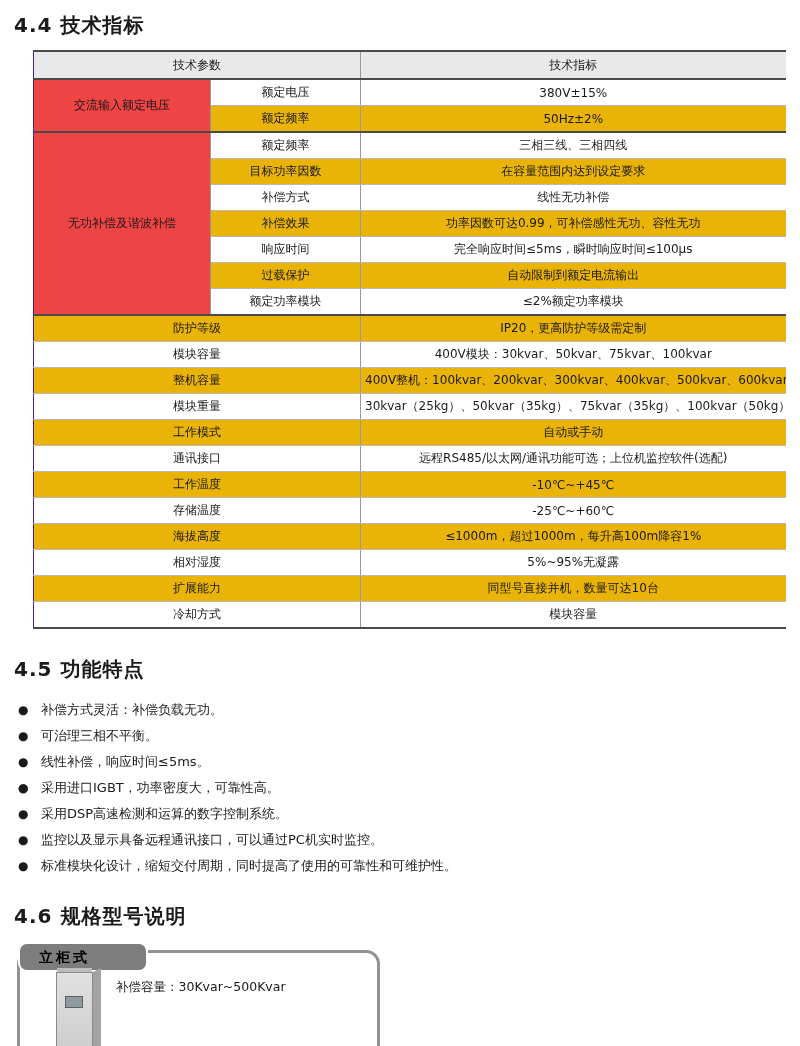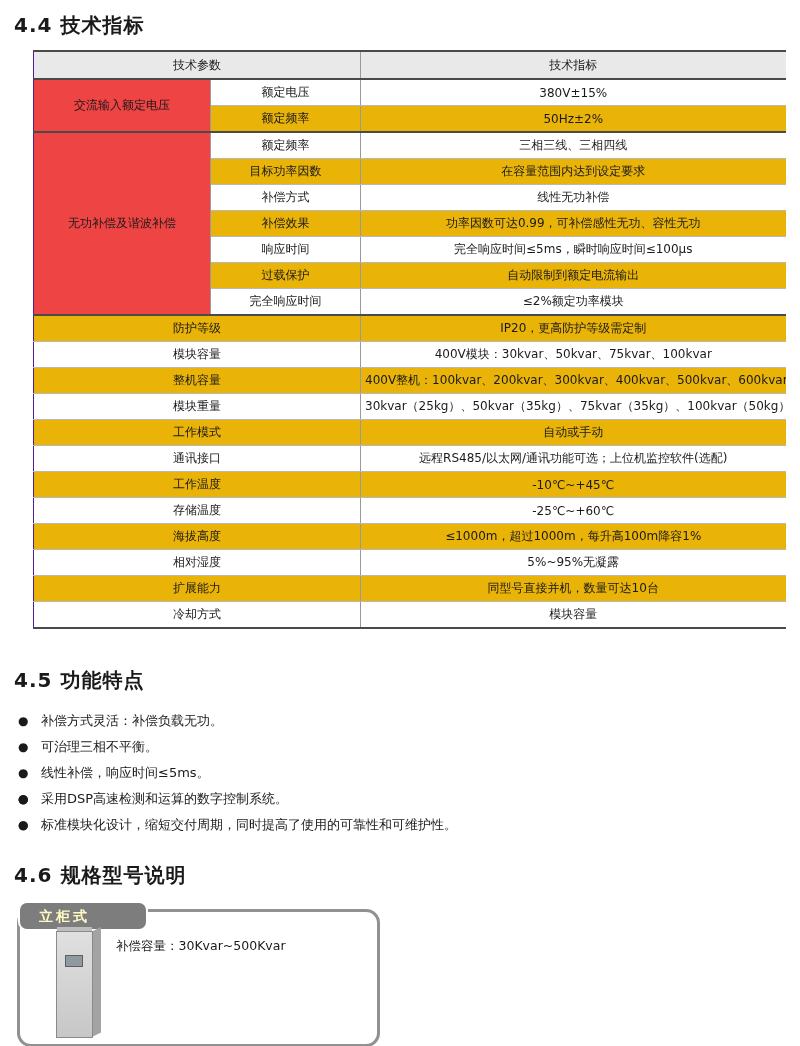"完全响应时间" td.vline { text: 完全响应时间 -> 额定功率模块 }
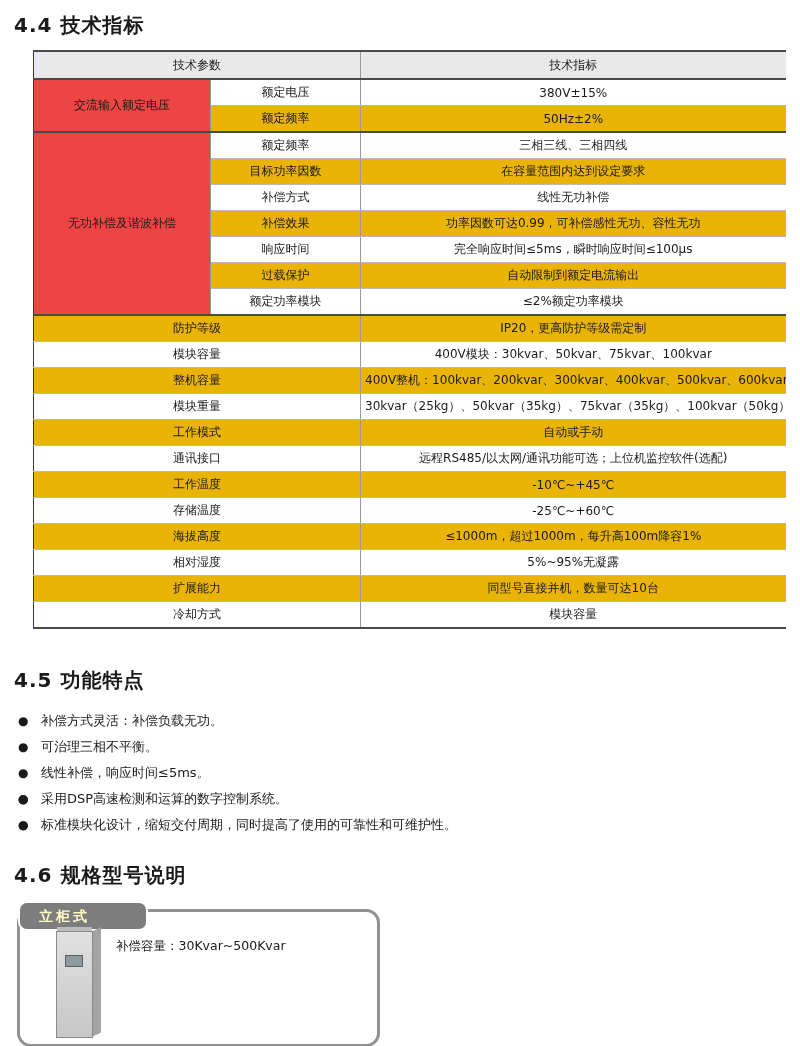"4.5 功能特点" .features { margin-top: 38px -> 27px }
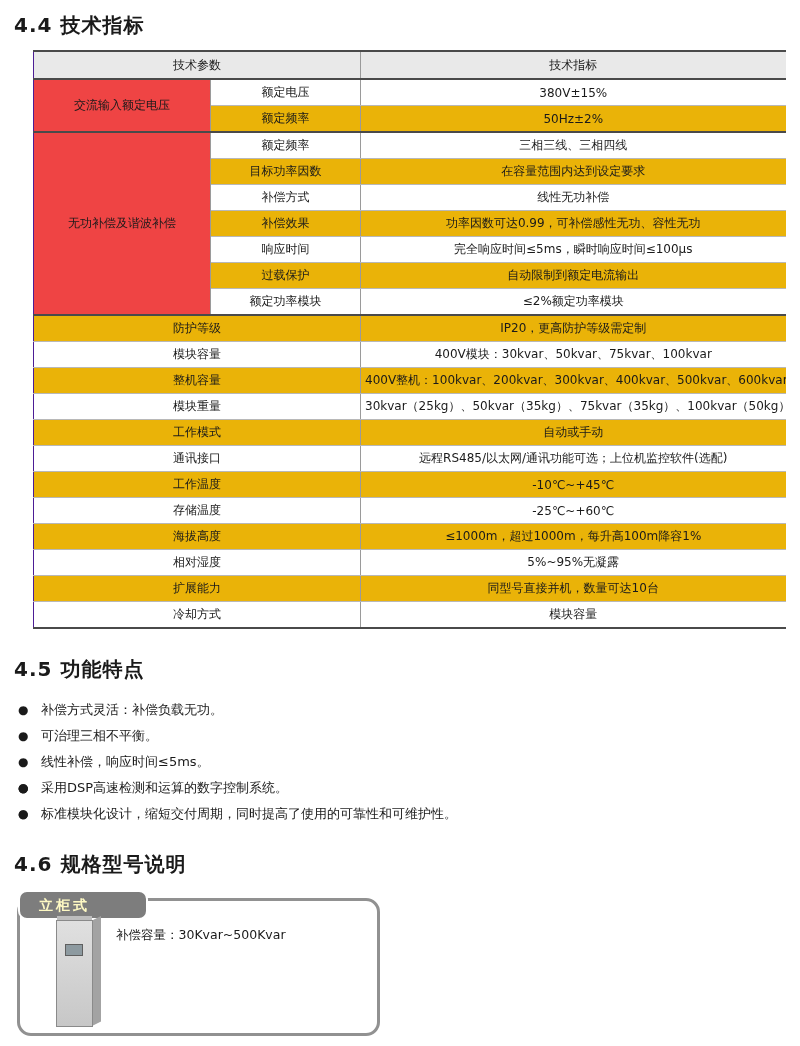"采用进口IGBT，功率密度大，可靠性高。" span { html: none -> <span>采用进口IGBT，功率密度大，可靠性高。</span> }
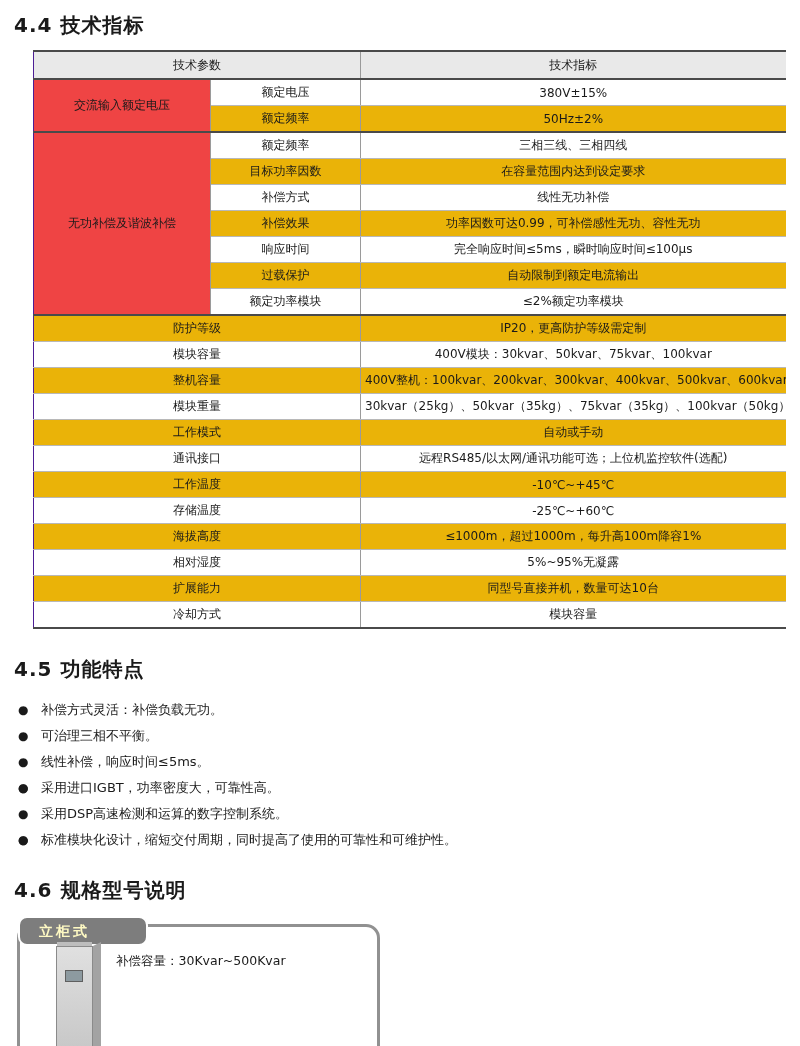"监控以及显示具备远程通讯接口，可以通过PC机实时监控。" span { html: none -> <span>监控以及显示具备远程通讯接口，可以通过PC机实时监控。</span> }
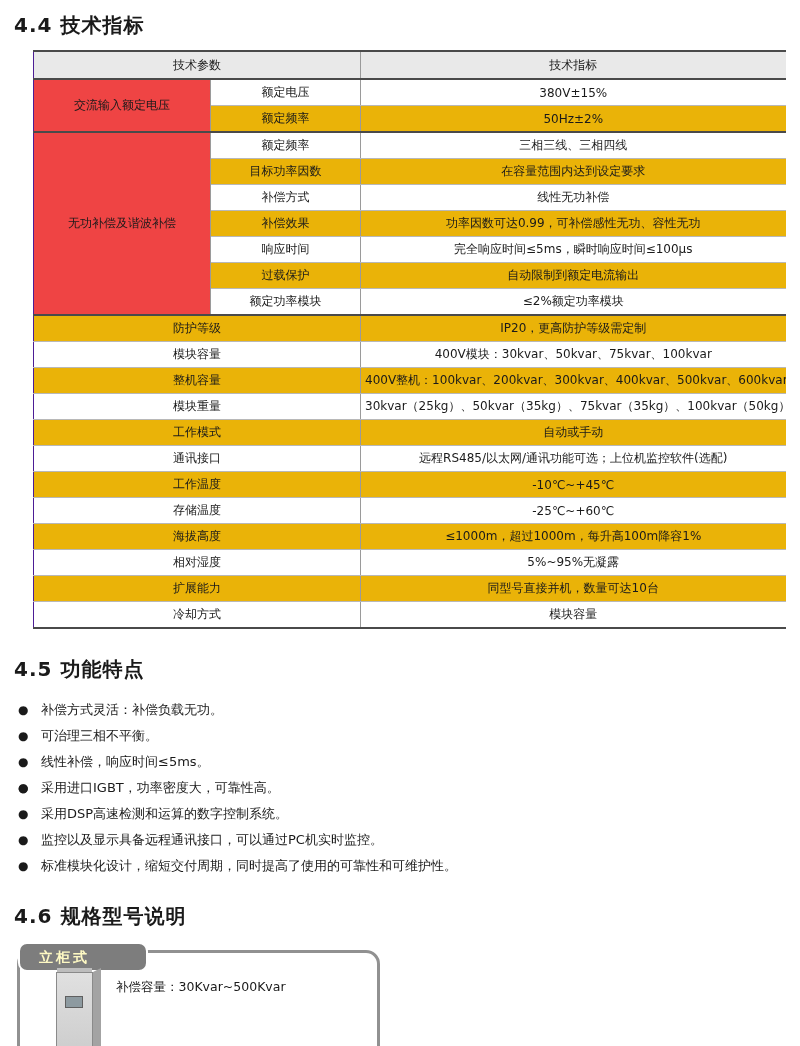"立柜式" .model-tab { color: #fef9c3 -> #000000 }
